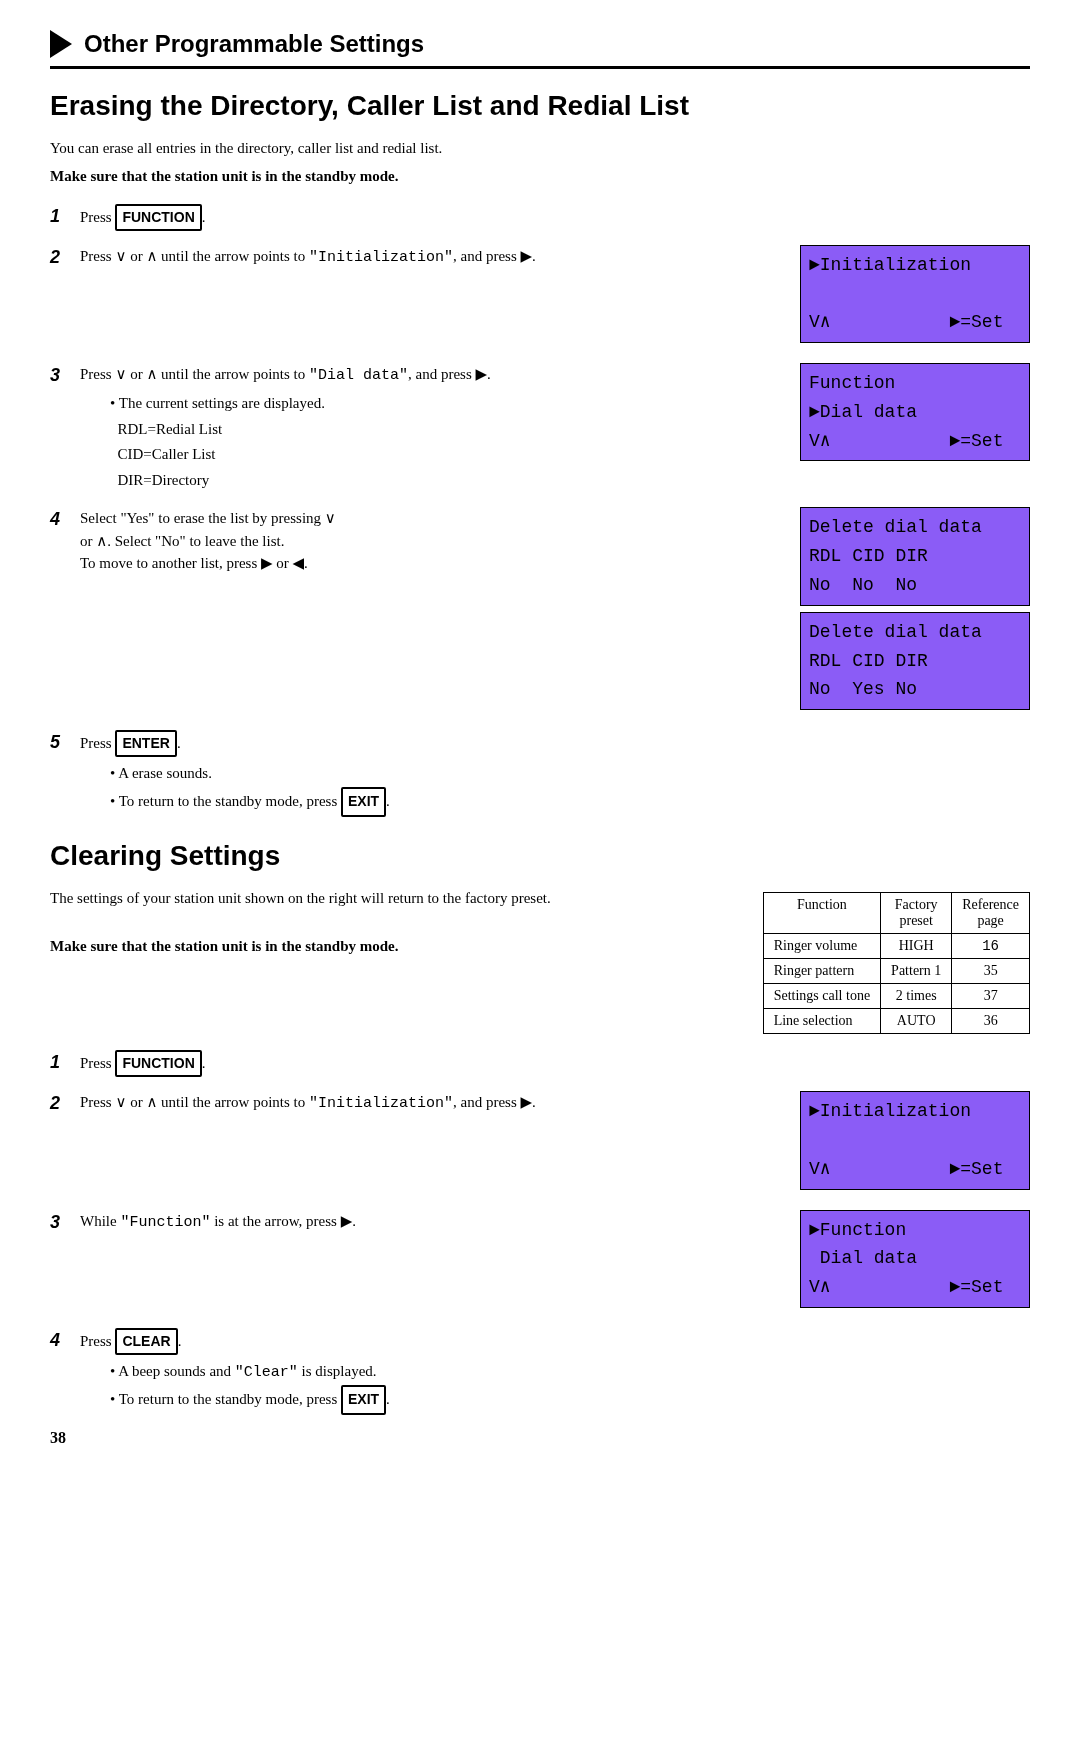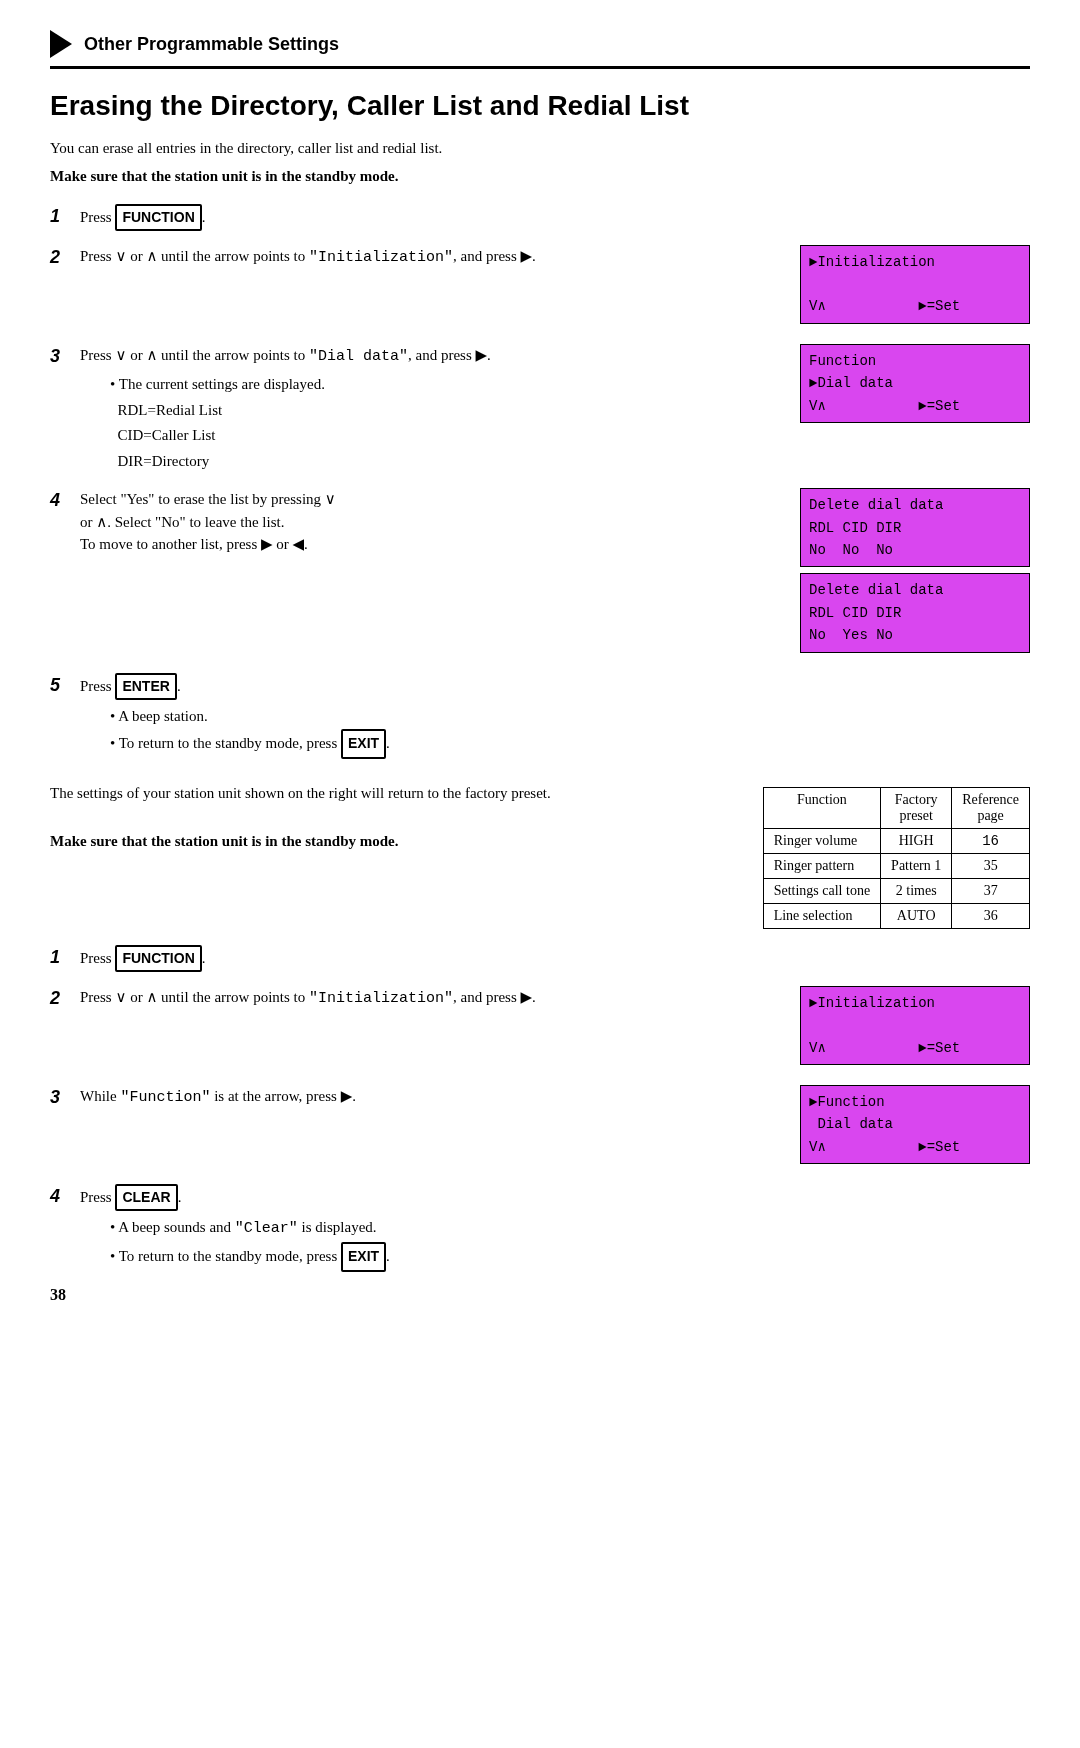"Other Programmable Settings" .header-title { font-size: 18px -> 24px }
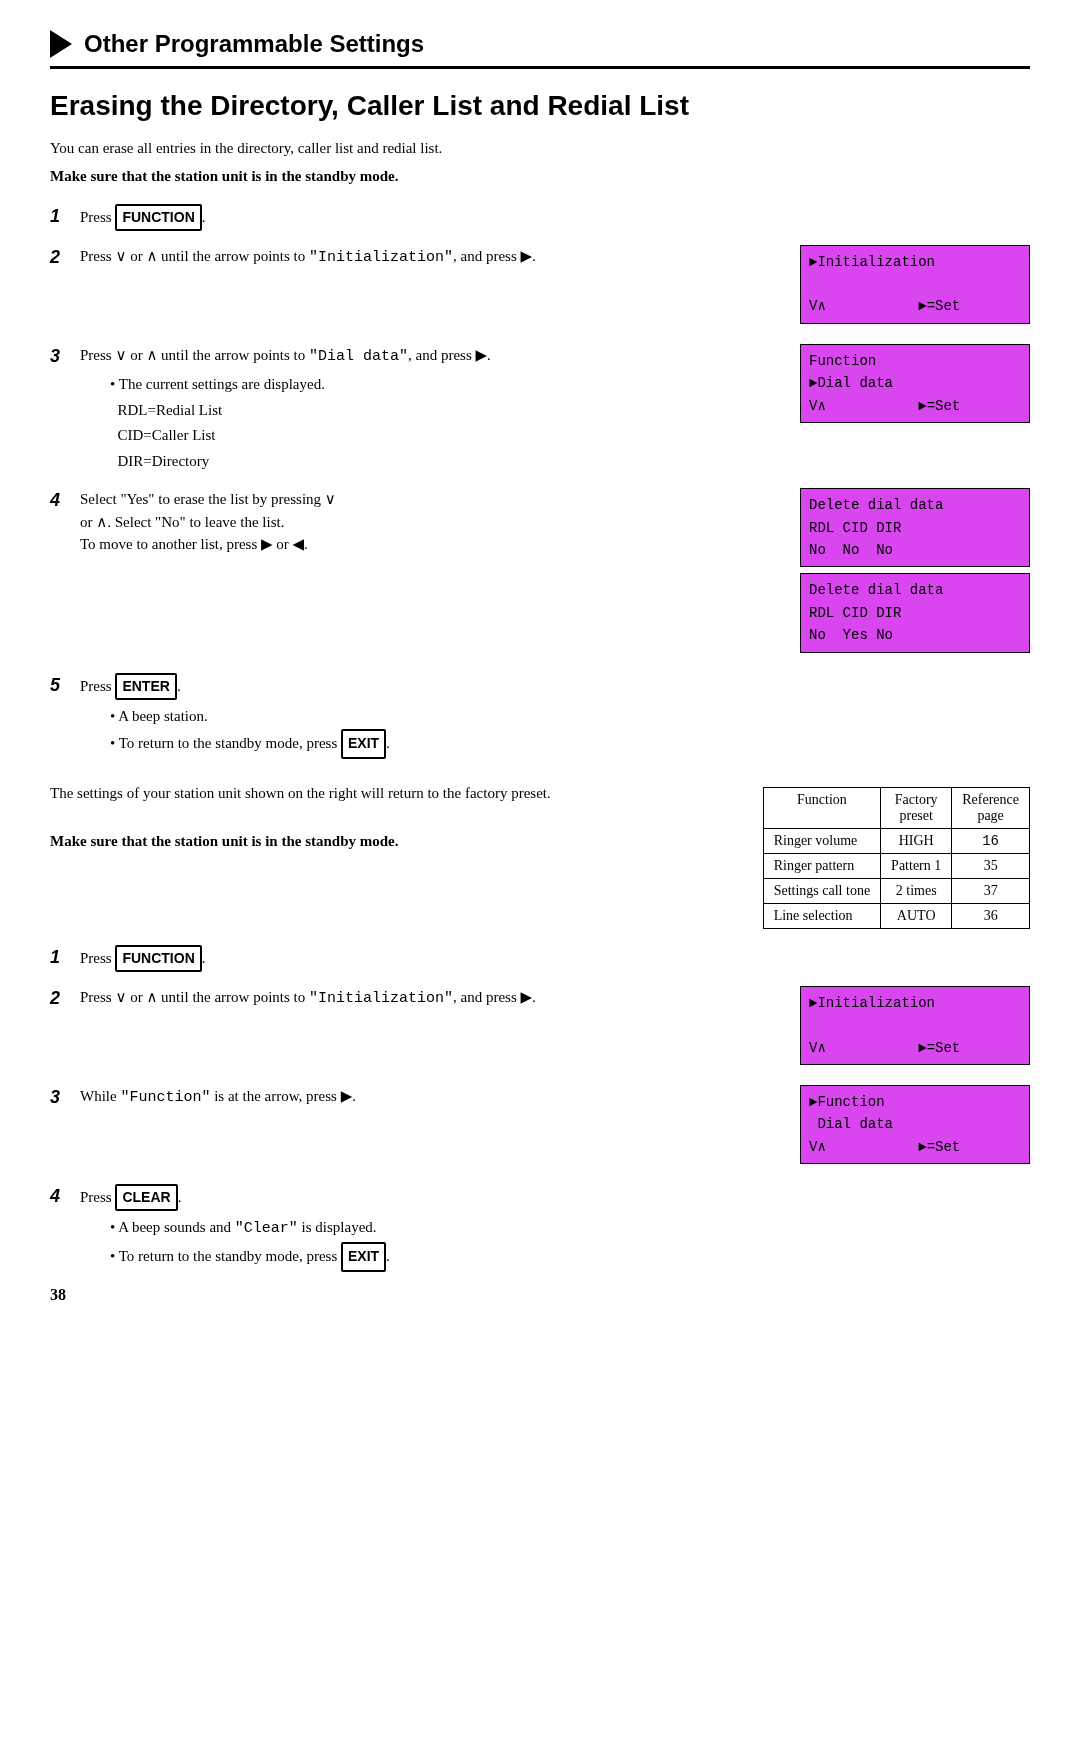"►Initialization" .display-box { background: #d946ef -> #8b5cf6; font-size: 14px -> 18px }
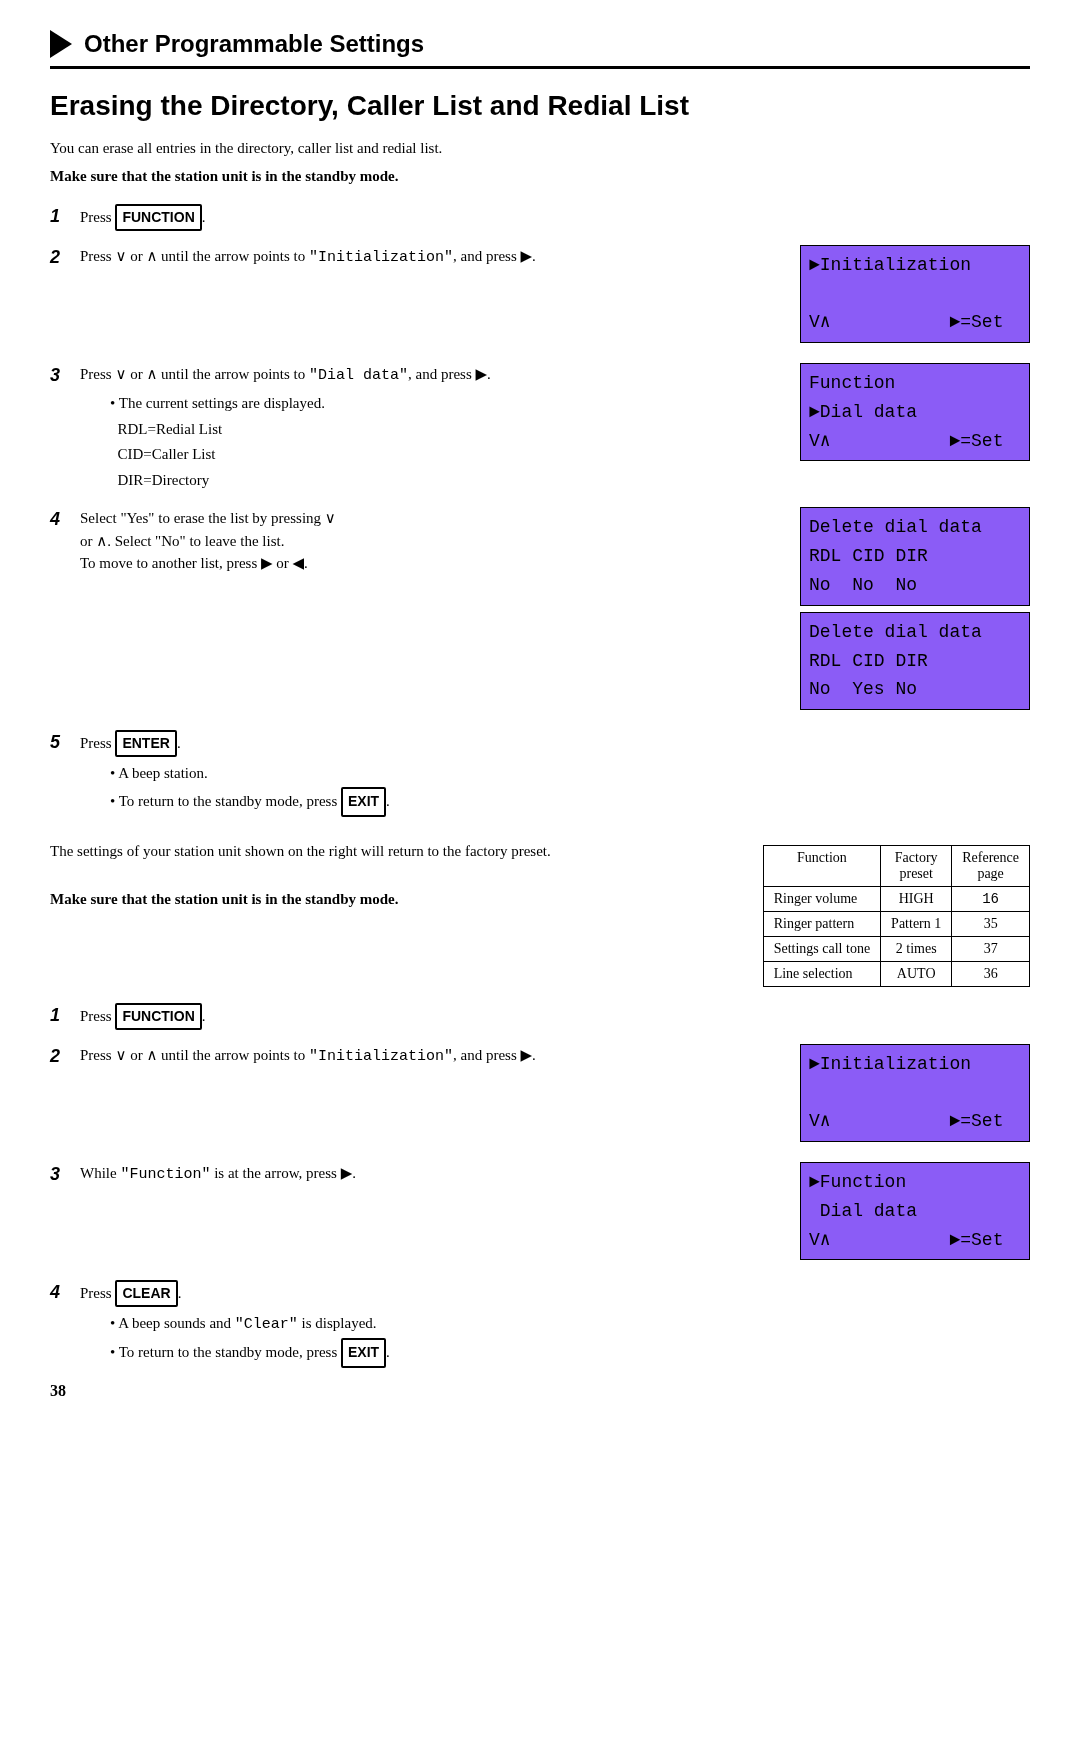"• A beep station." span.bullet { text: beep station -> erase sounds }
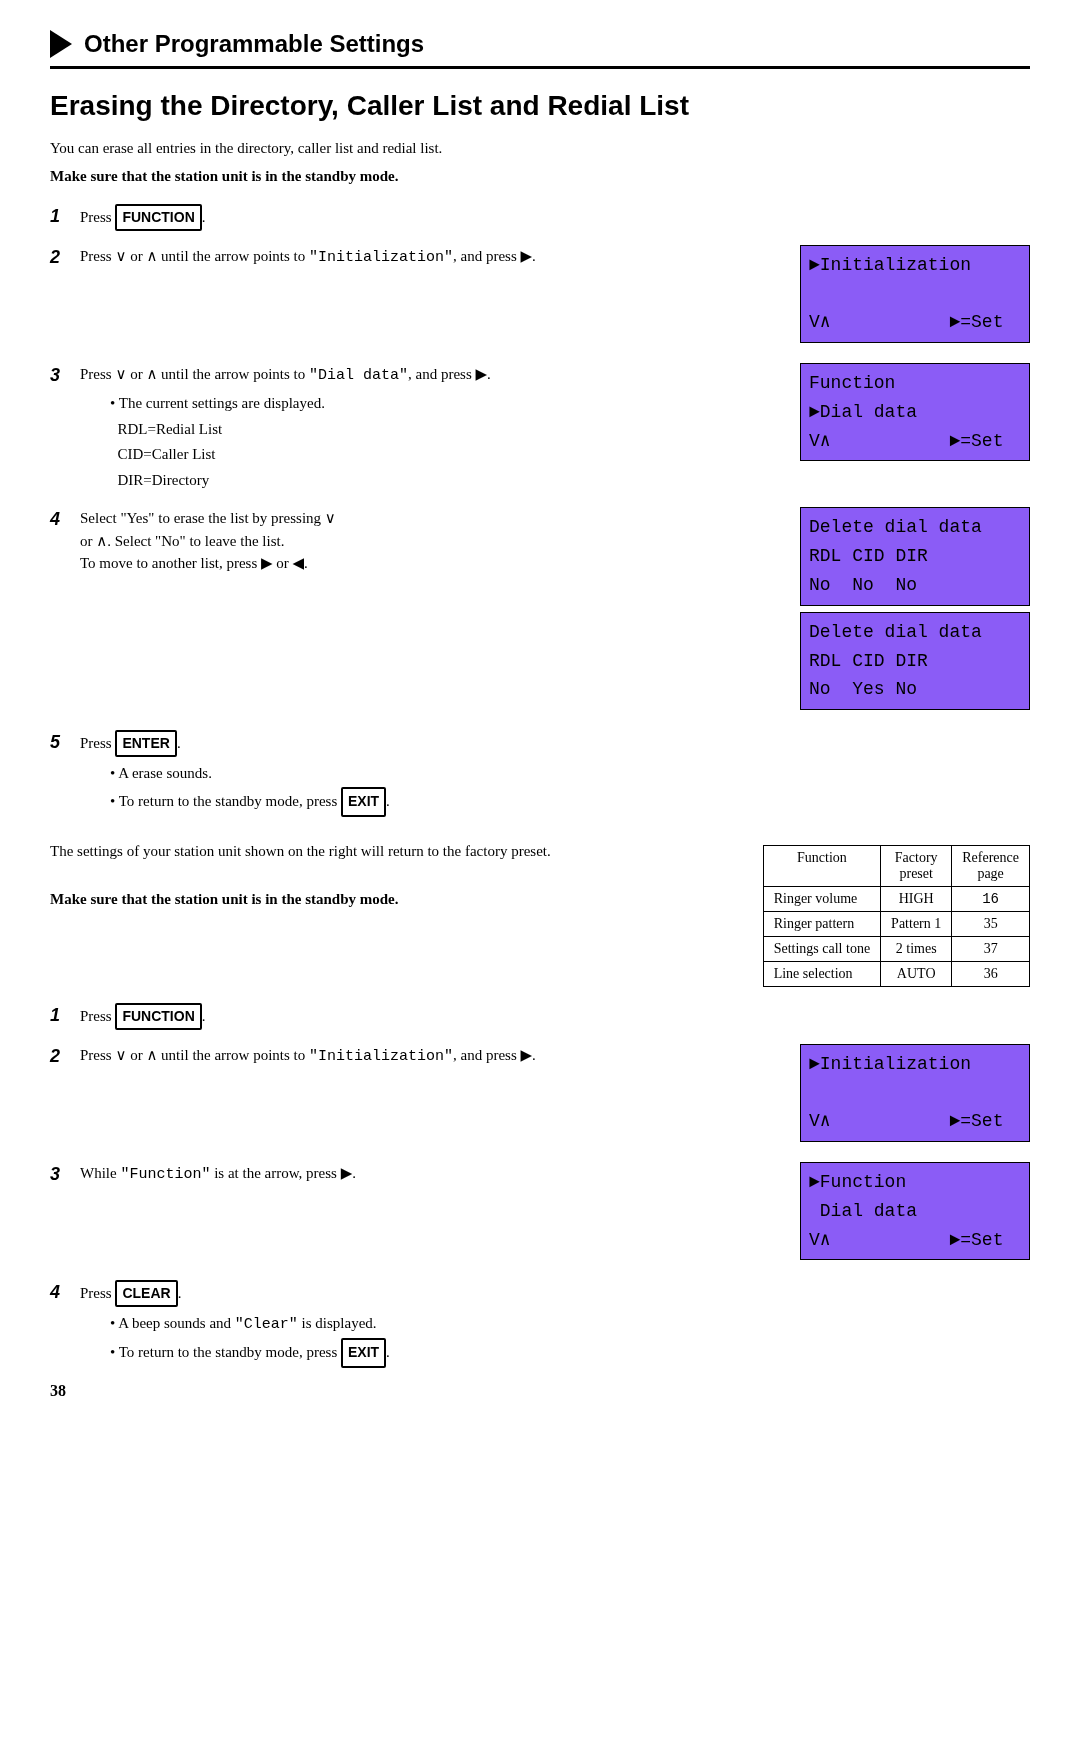"Clearing Settings" div.section-title { html: none -> <div>Clearing Settings</div> }
